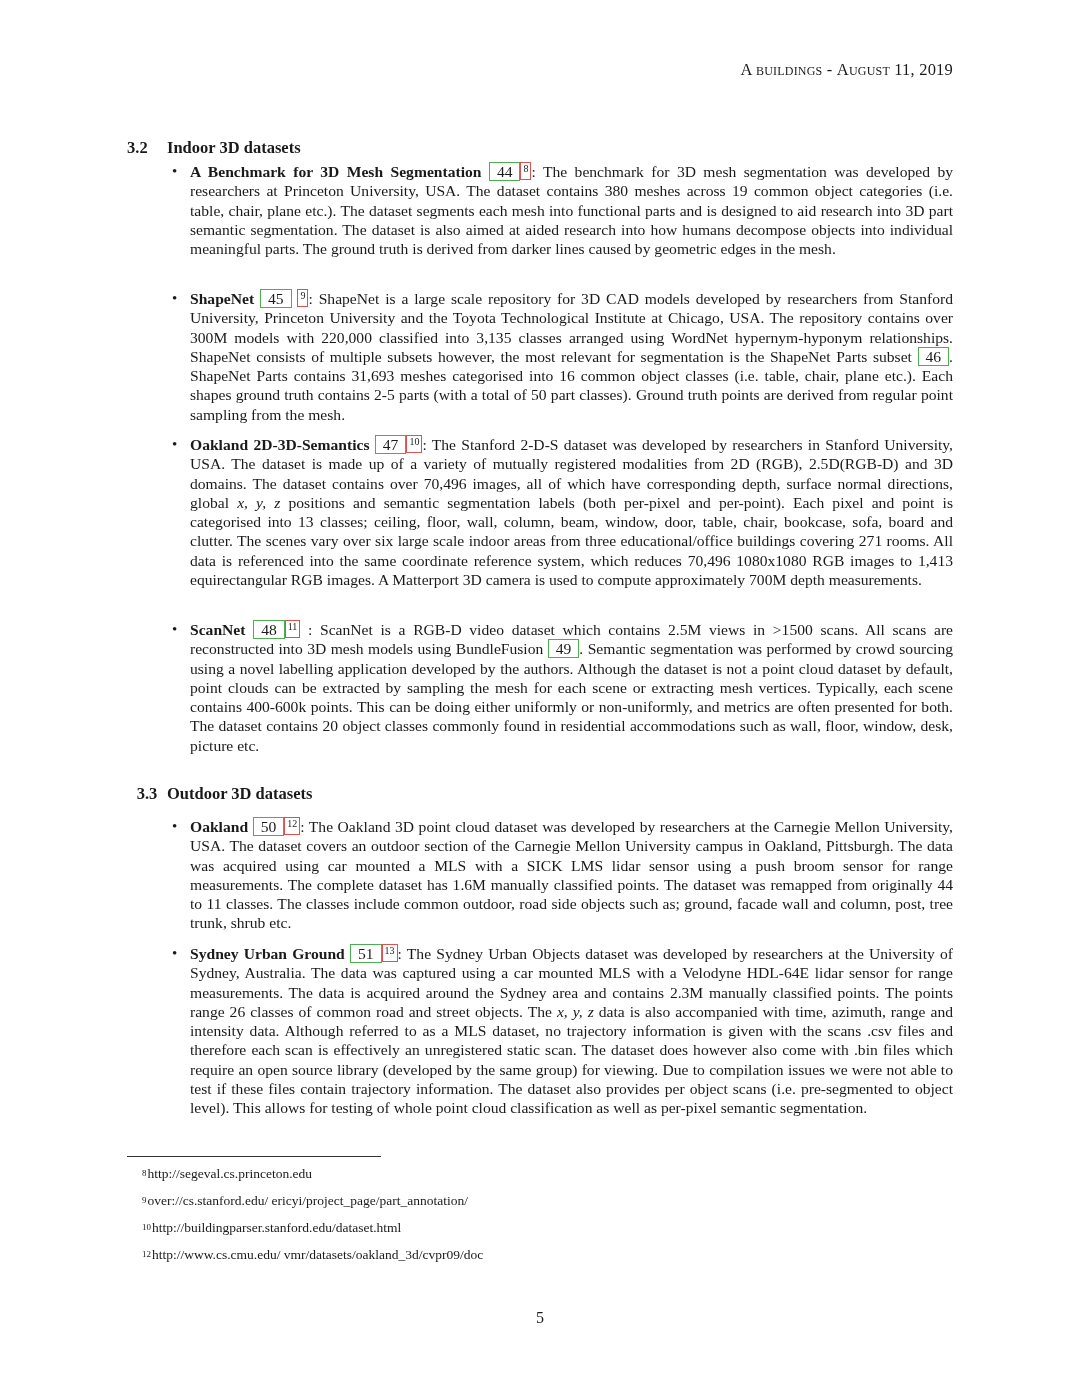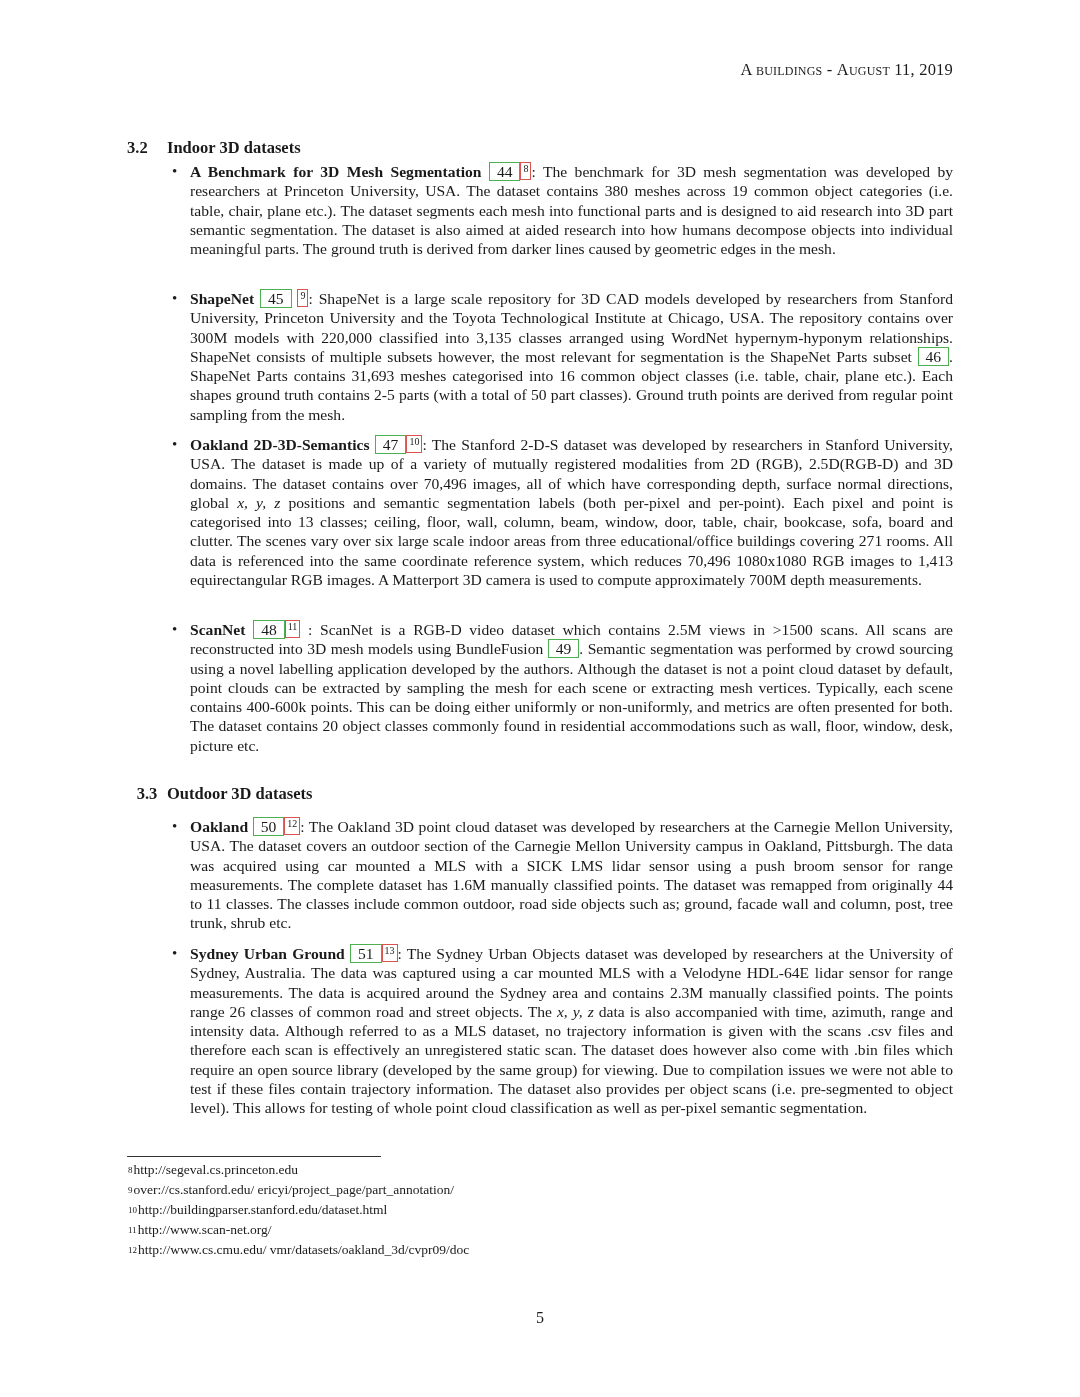"8http://segeval.cs.princeton.edu" .footnotes { left: 128px -> 142px; line-height: 20px -> 27px }
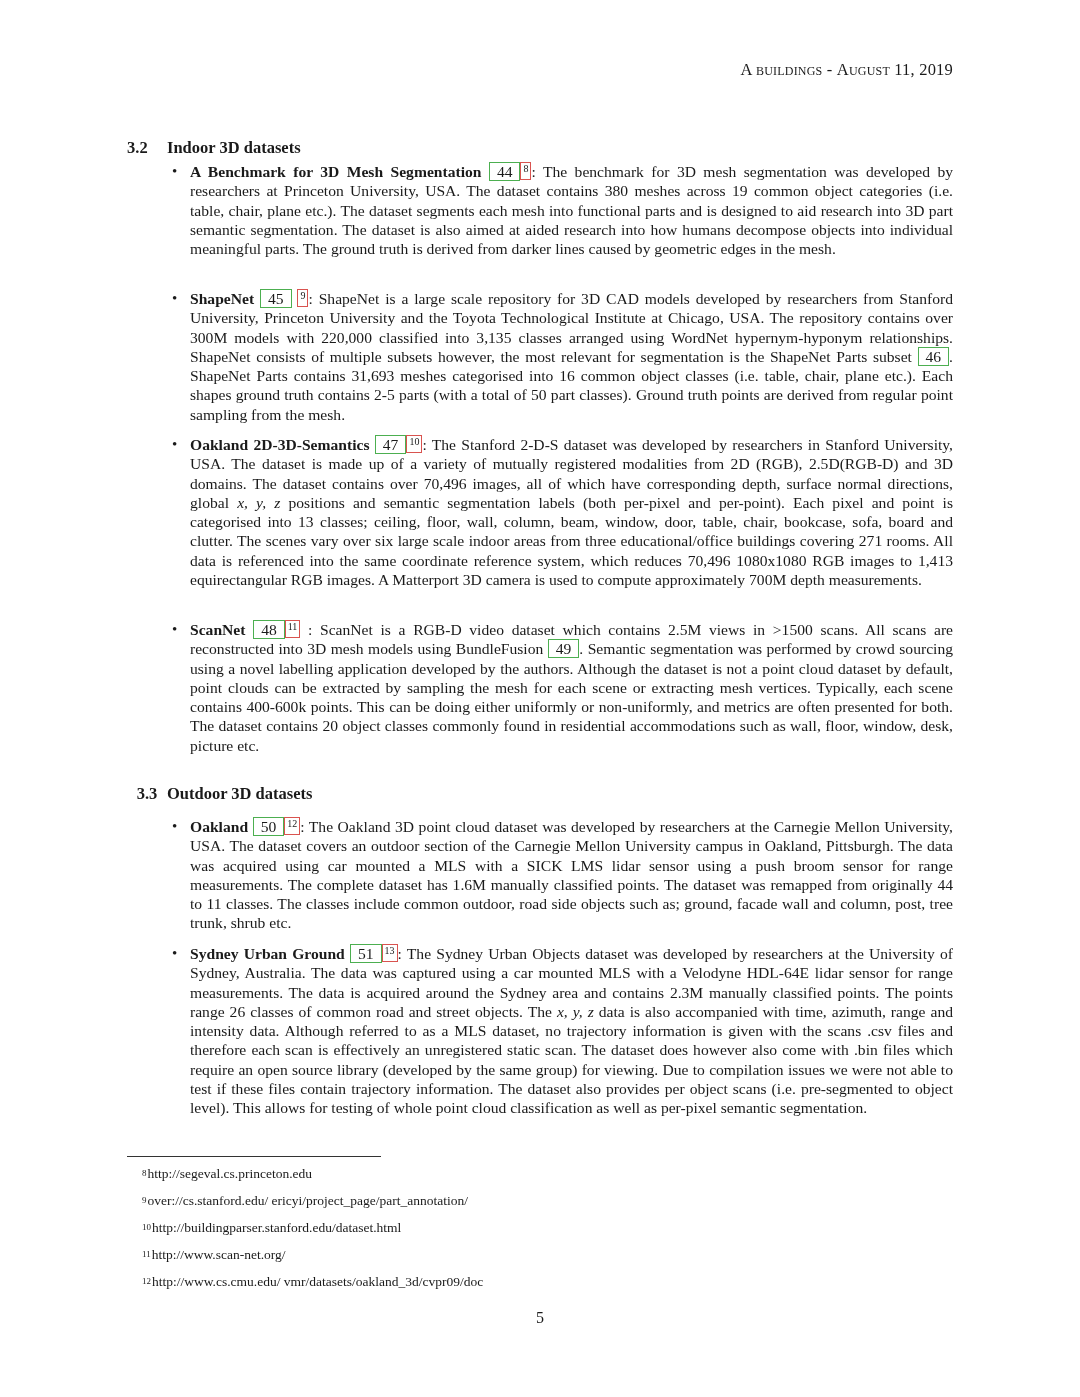"11http://www.scan-net.org/" div.fn { html: <div><sup>11</sup><a>http://www.scan-net.org/</a></div> -> none }
